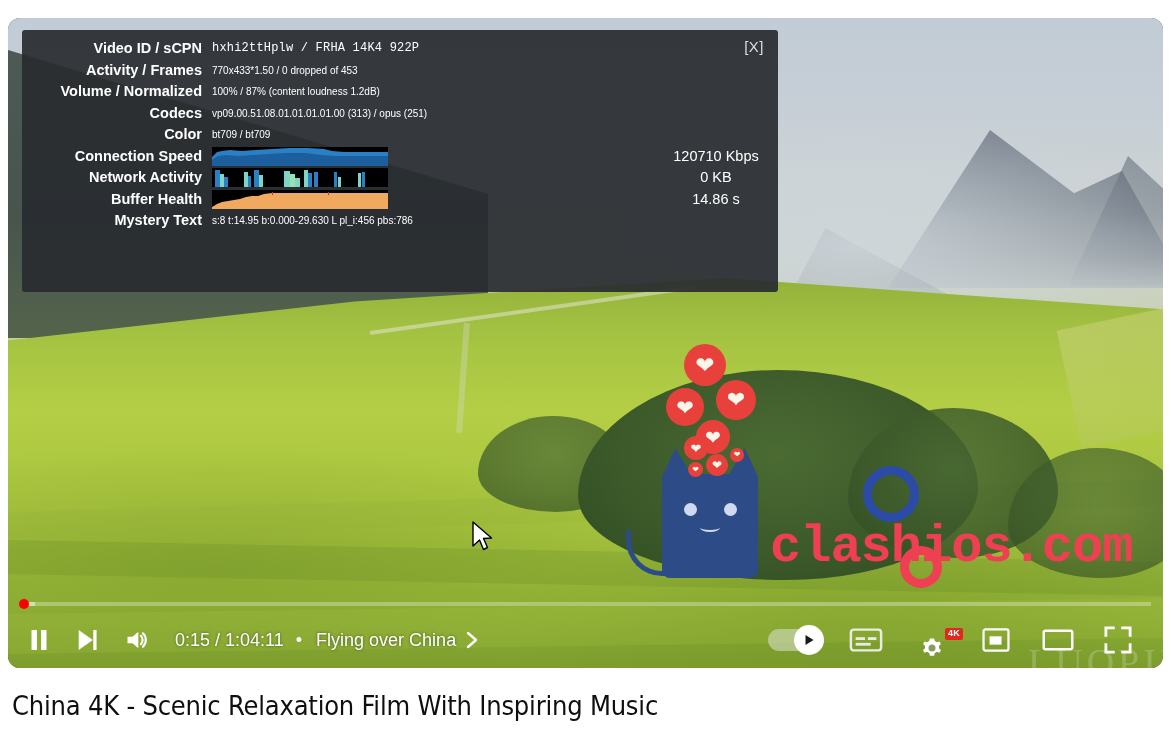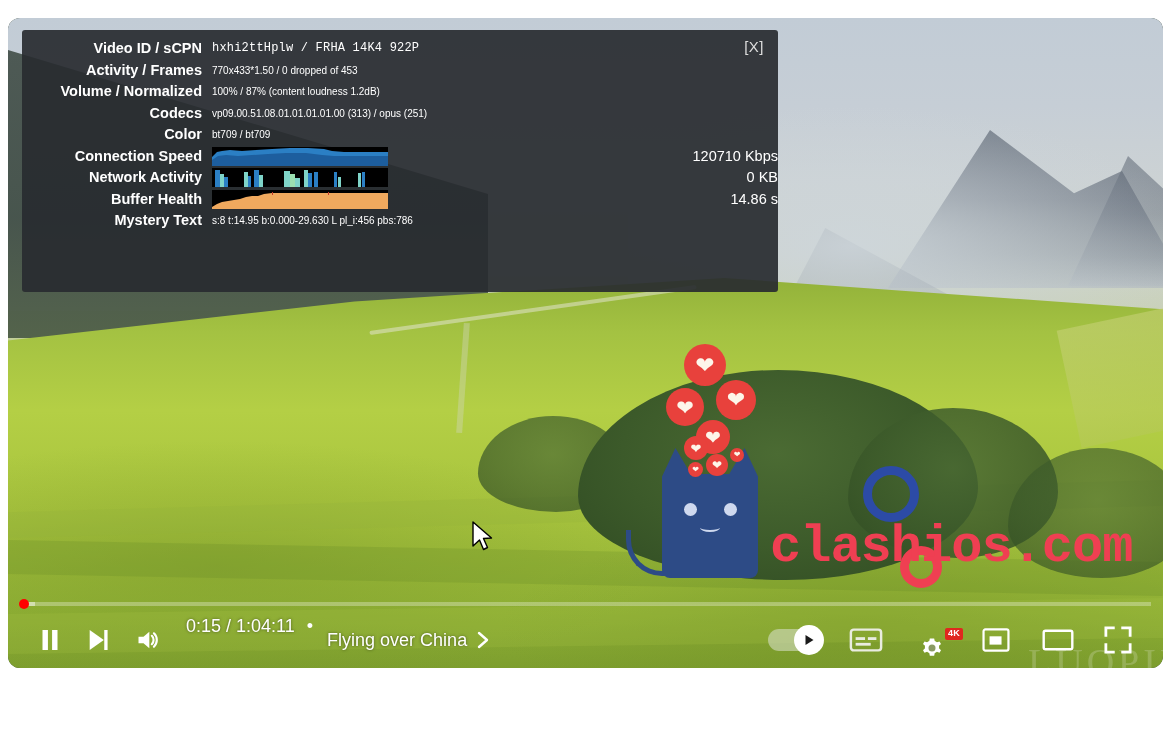"120710 Kbps" .st-right { text-align: right -> center }
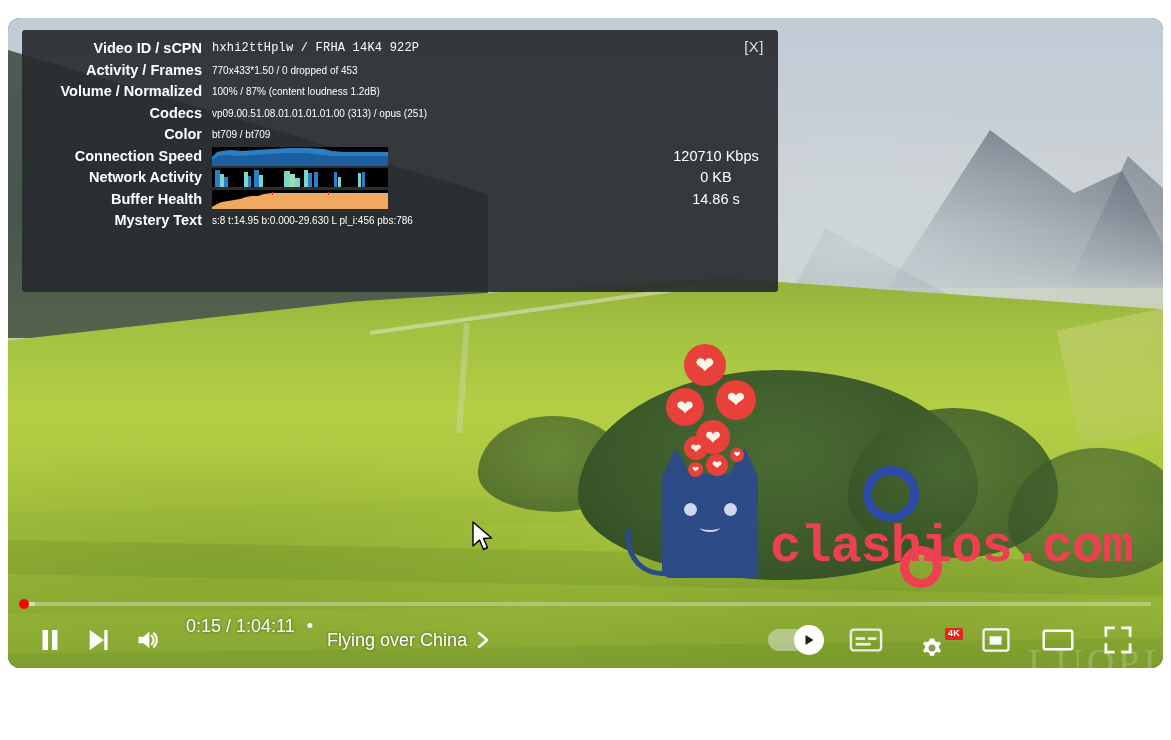"0:15 / 1:04:11" .ctrl-left { align-items: none -> center; padding-left: 18px -> 7px }
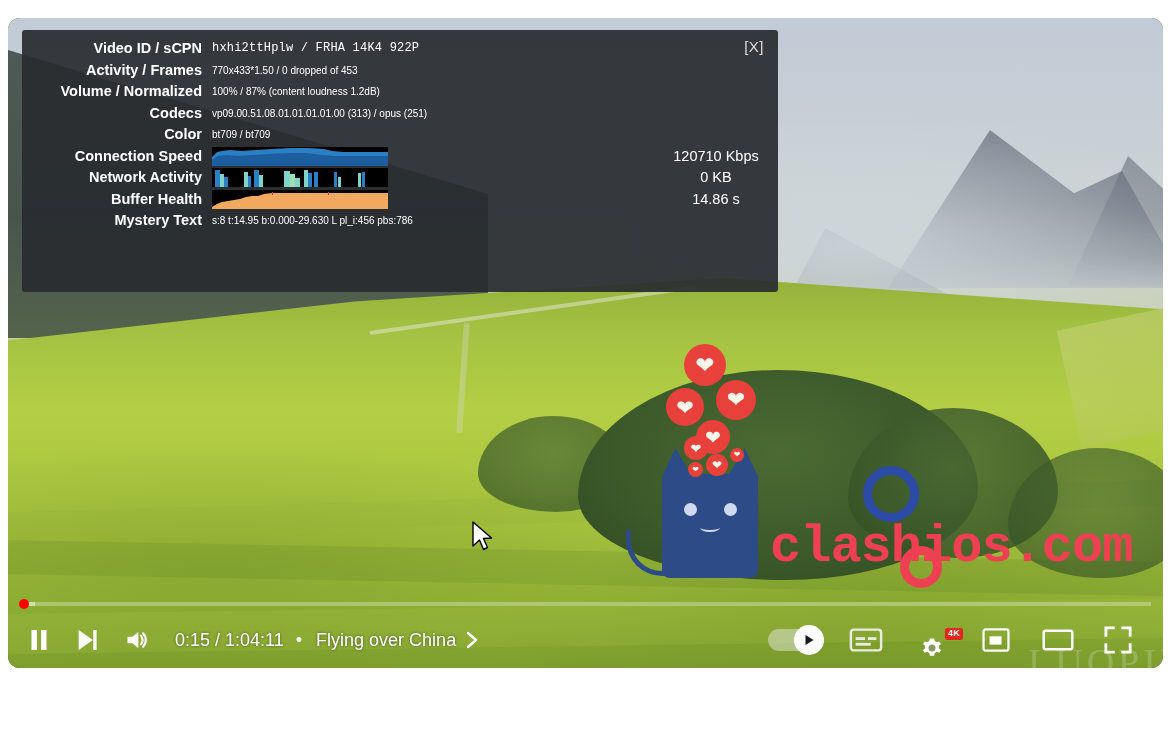"China 4K - Scenic Relaxation" div { html: none -> <div>China 4K - Scenic Relaxation Film With Inspiring Music</div> }
